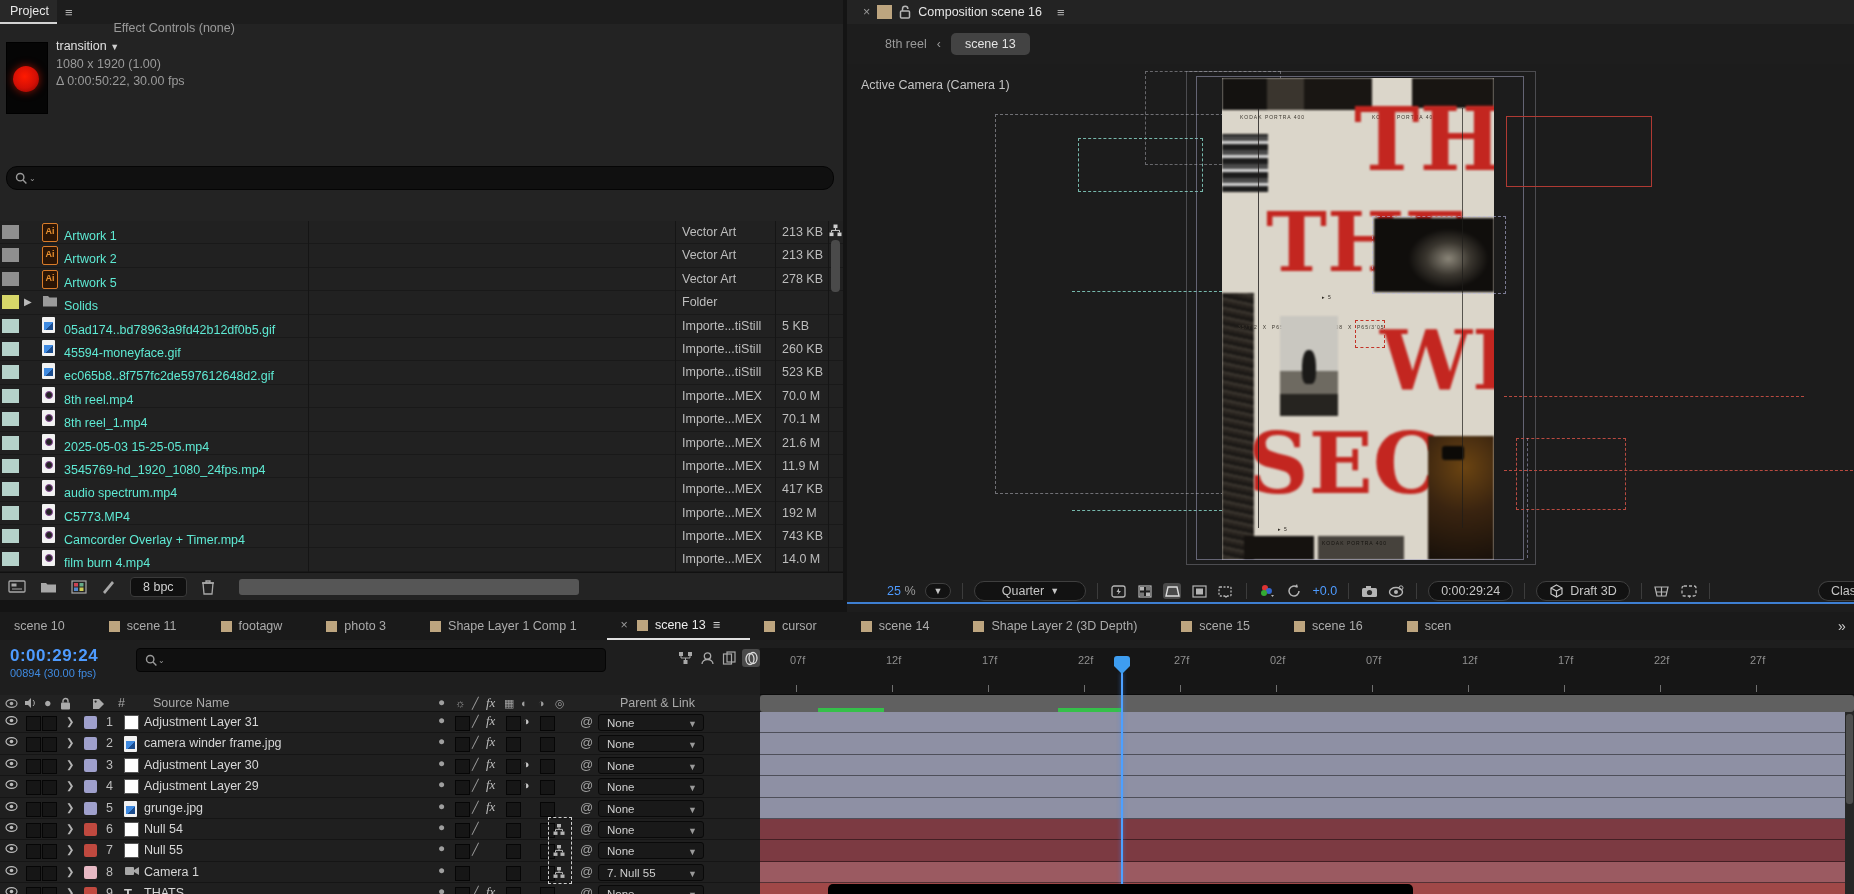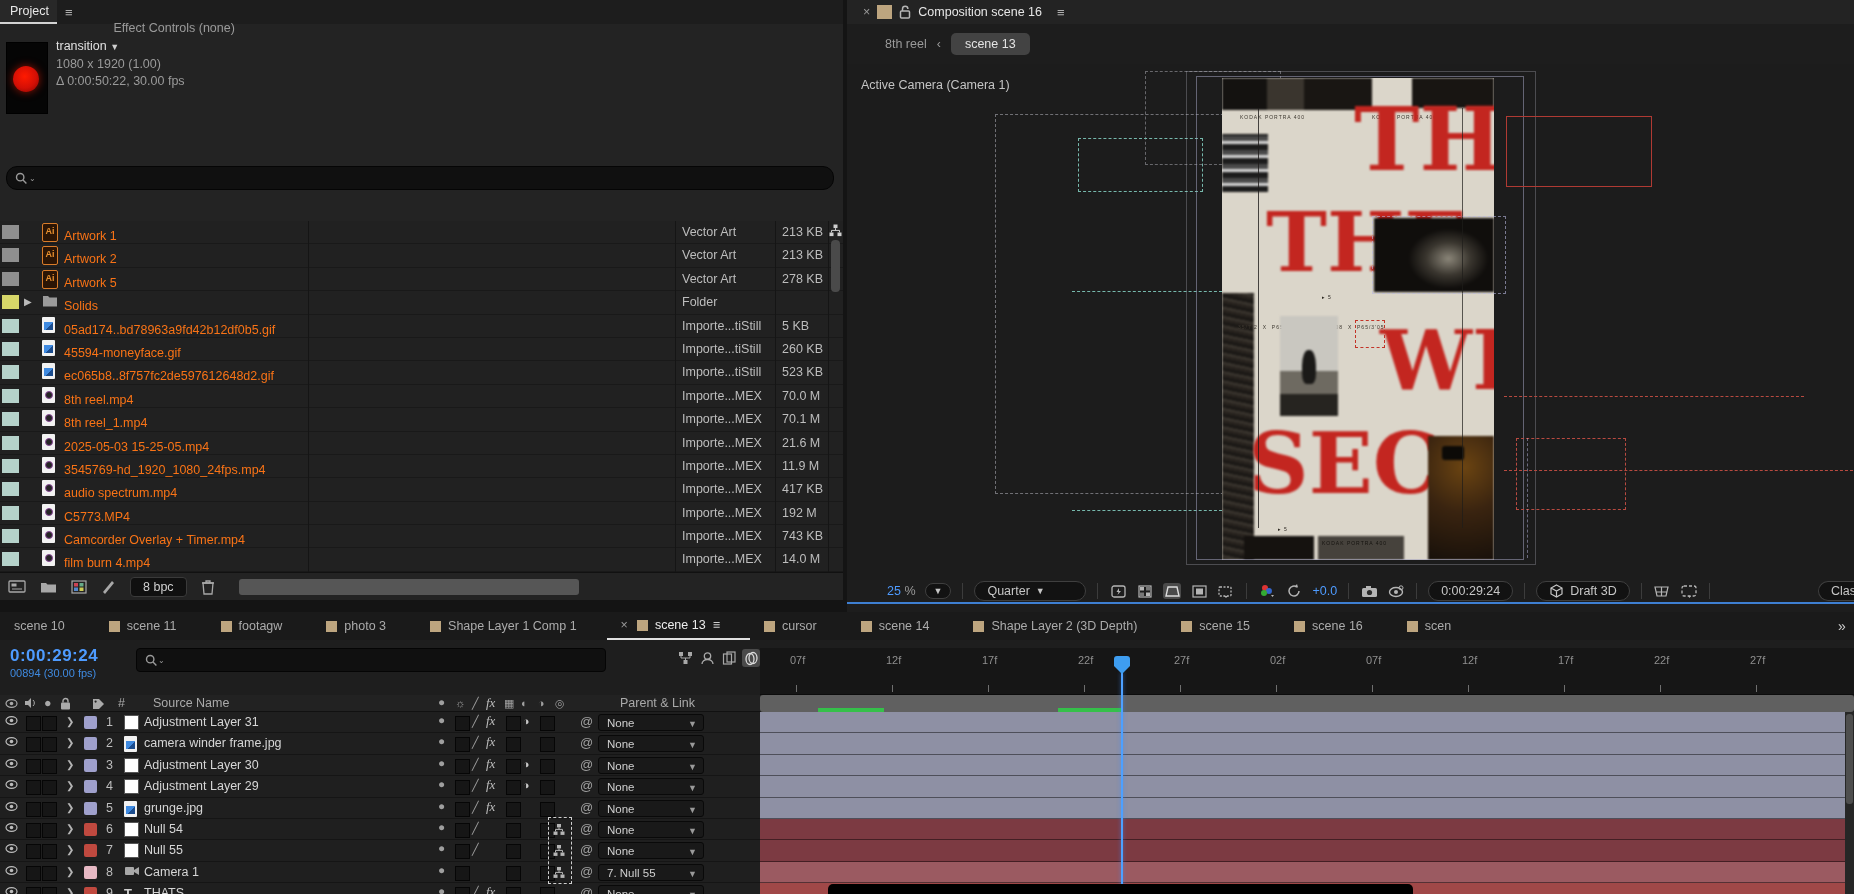"Artwork 1" .prow .fname { color: #f97316 -> #5eead4 }
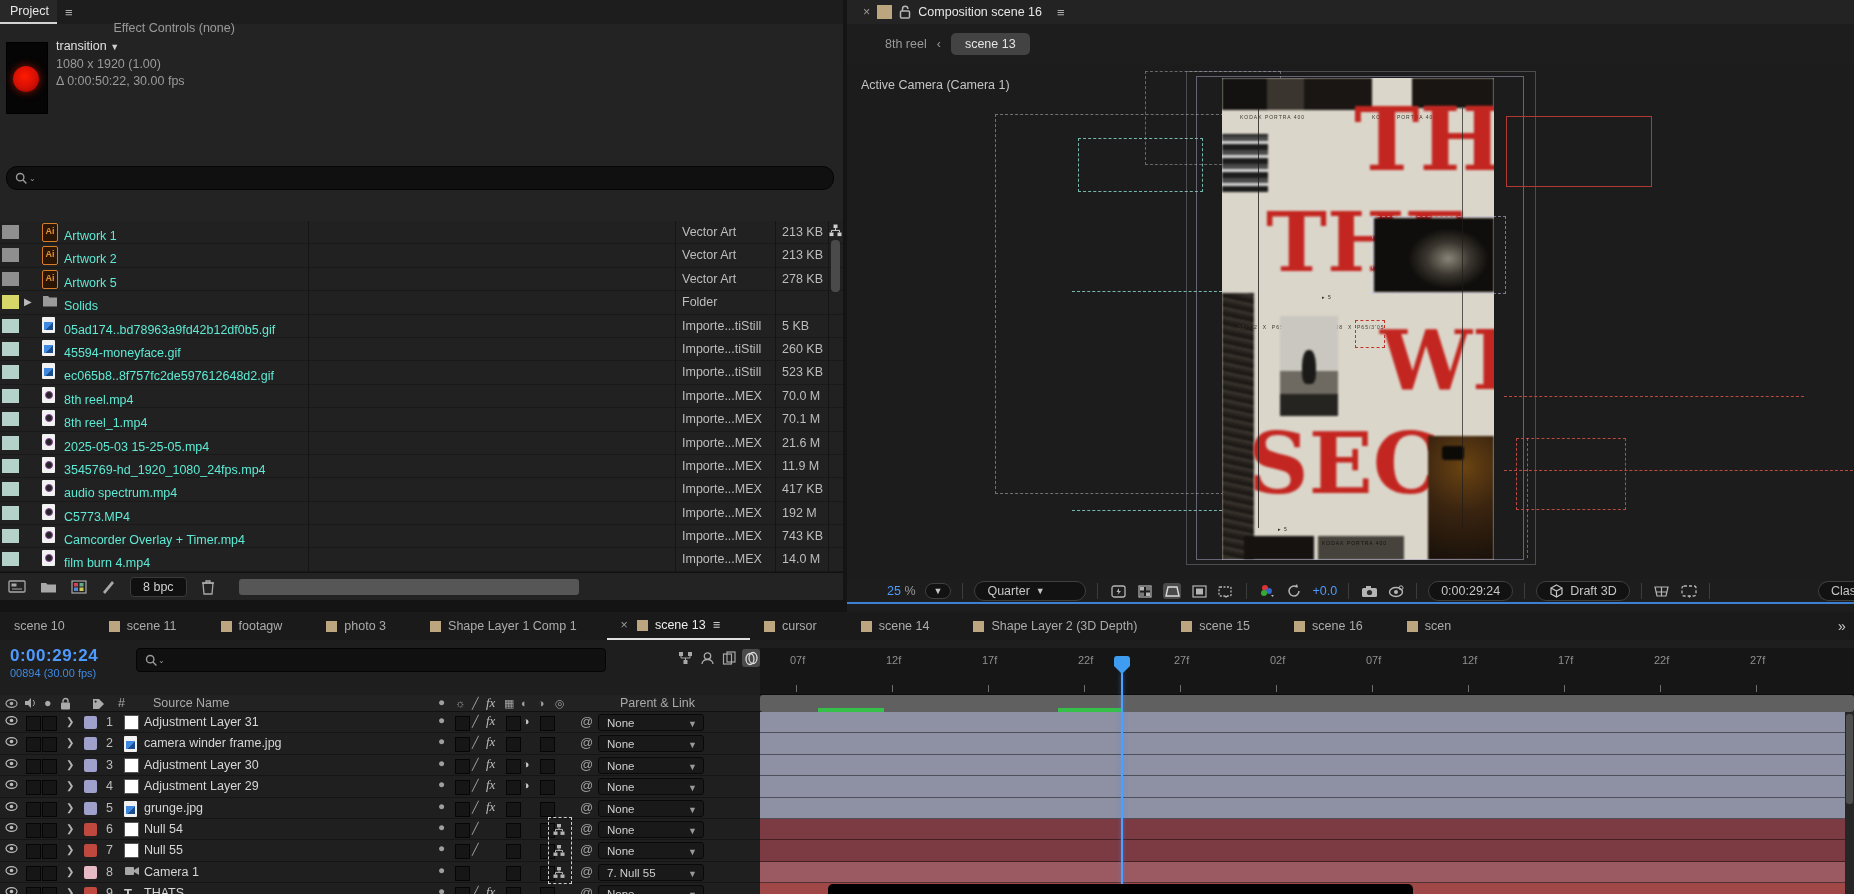"Quarter" span.tb-pill { justify-content: flex-start -> center }
